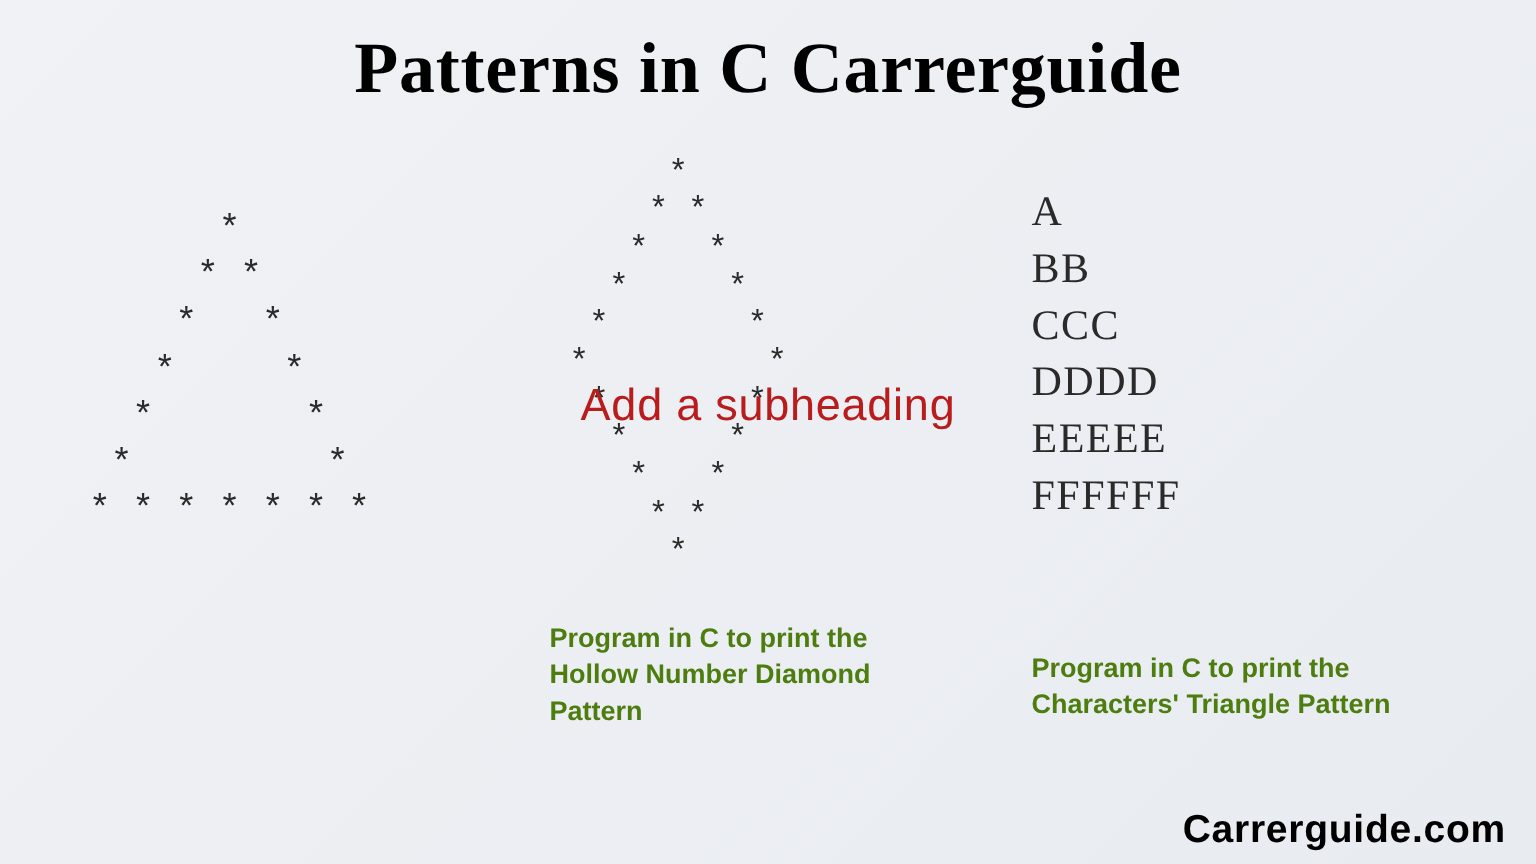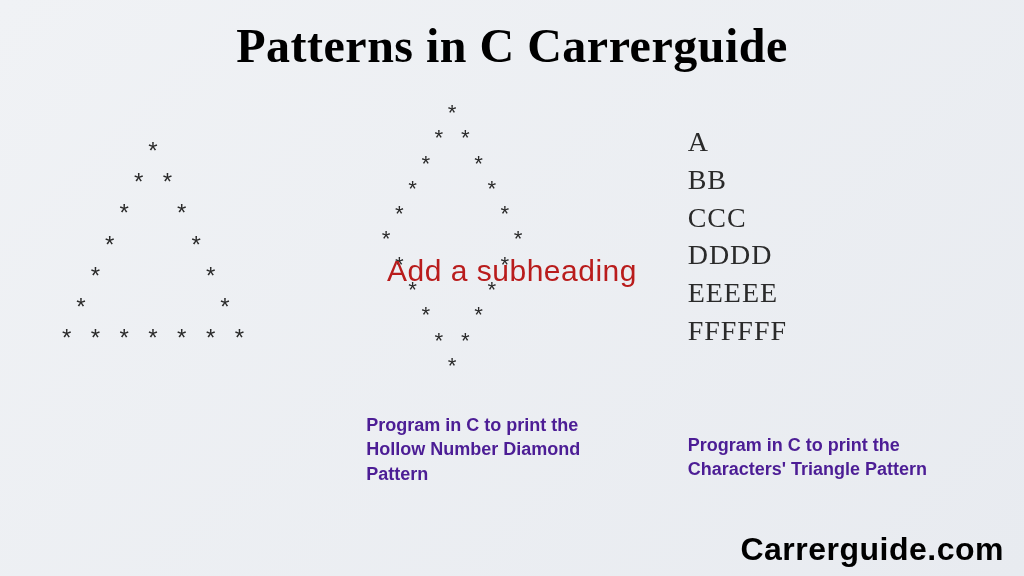"Program in C to print" .caption { color: #4c1d95 -> #4d7c0f }
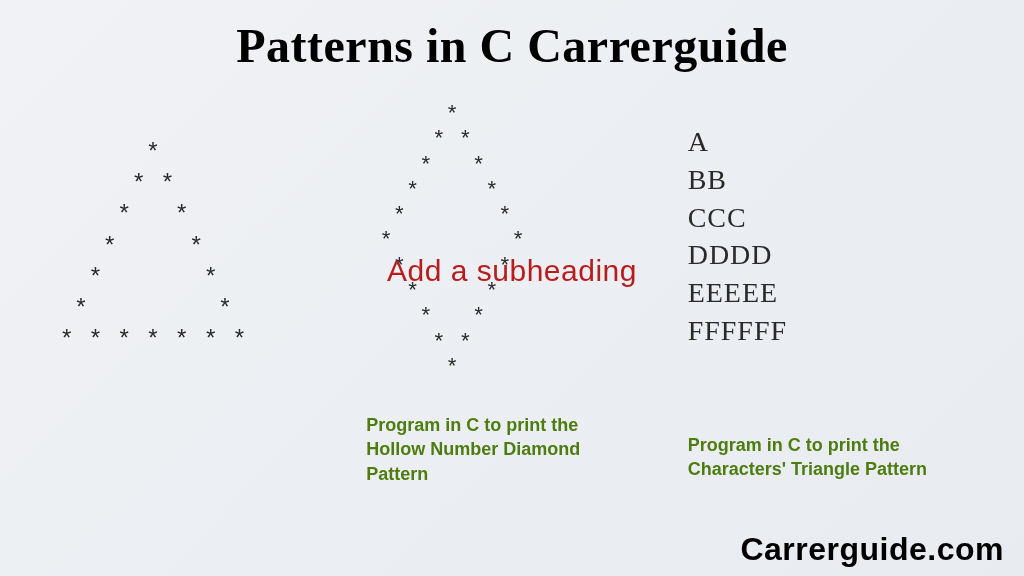"Carrerguide.com" .watermark { font-size: 32px -> 26px }
